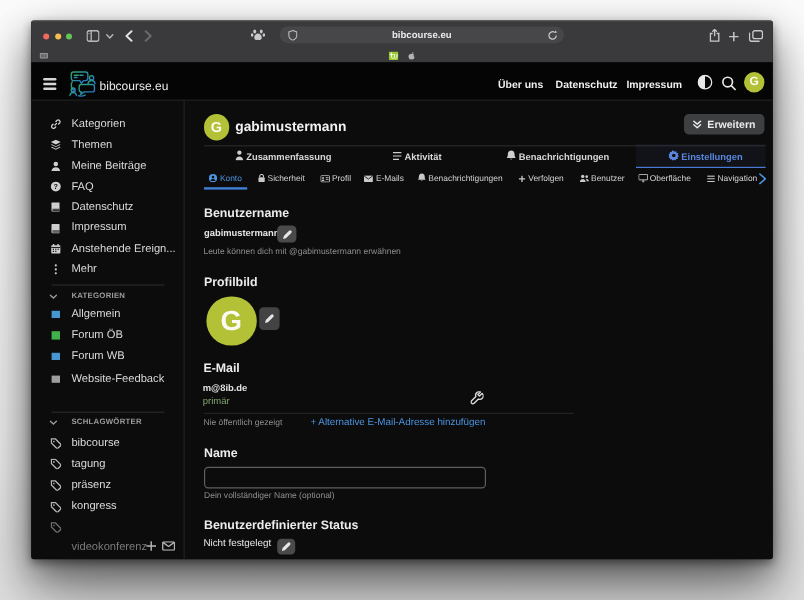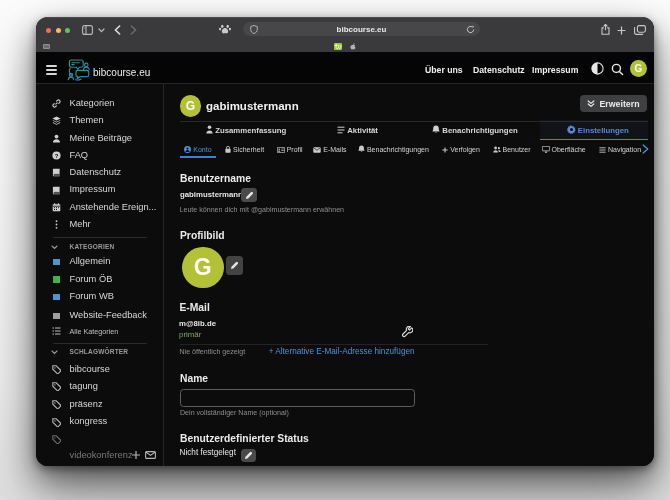"bibcourse.eu" #win { border-radius: 12px -> 2px; left: 36px -> 26px }
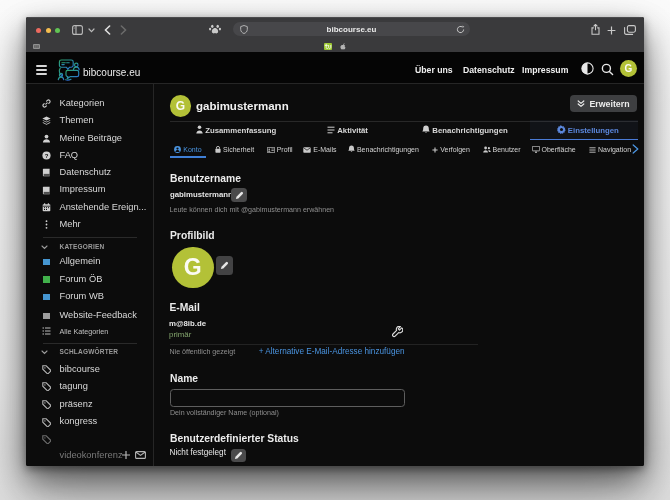"Alle Kategorien" div.srow { html: <div> <span> <svg> <g> <path></path> </g> </svg> </span> <span>Alle Kategorien</span> </div> -> none }
